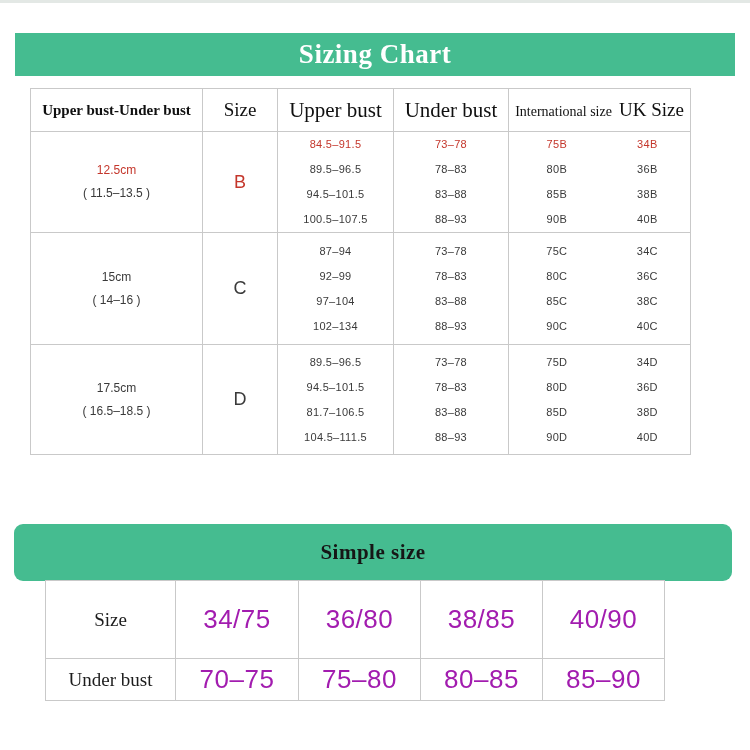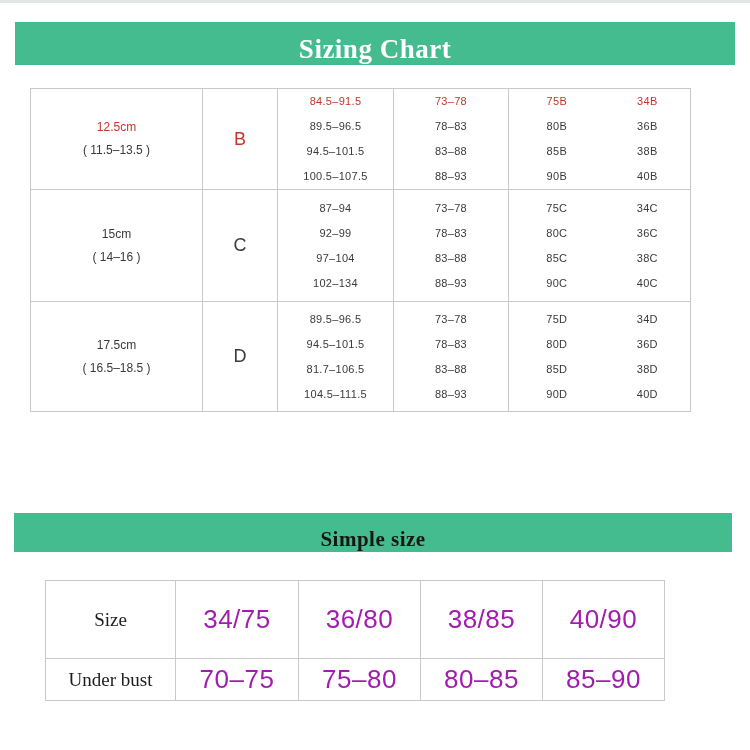"Sizing Chart" .banner { align-items: flex-end -> center; margin-top: none -> 11px }
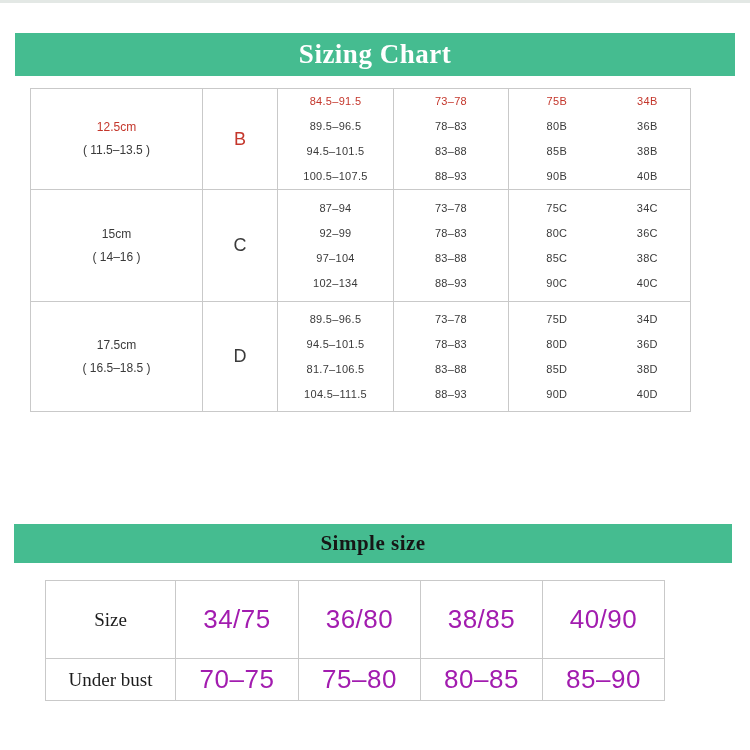"Upper bust-Under bust" tr.header-row { html: none -> <tr> <th>Upper bust-Under bust</th> <th>Size</th> <th>Upper bust</th> <th>Under bust</th> <th> <span>International size</span><span>UK Size</span> </th> </tr> }
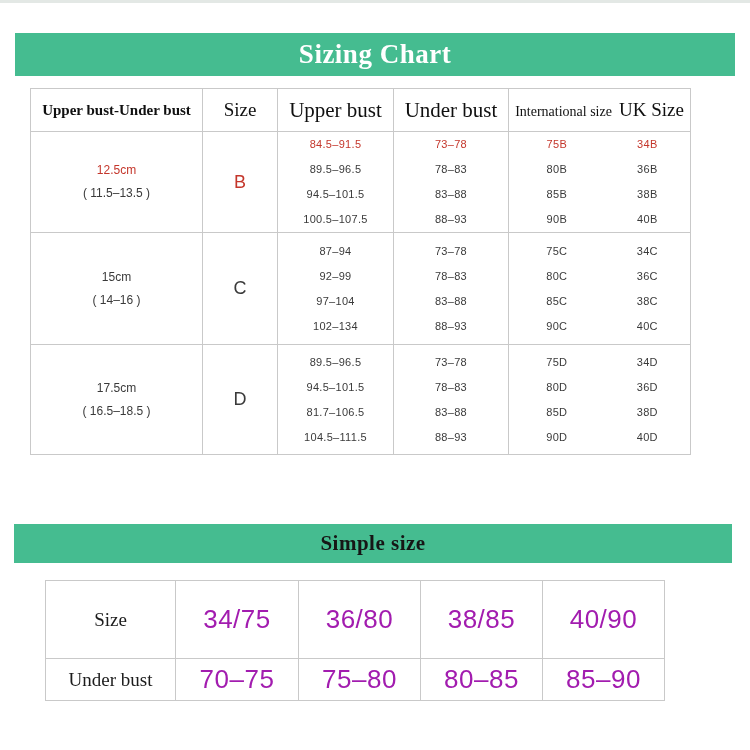"Simple size" .banner-simple { border-radius: none -> 9px; height: 39px -> 57px }
